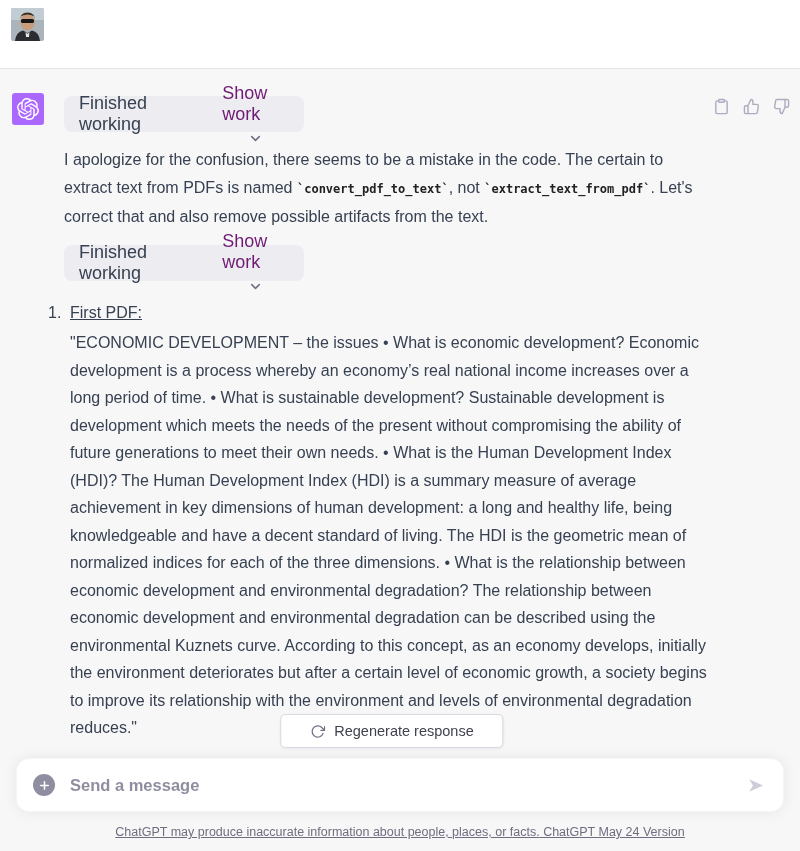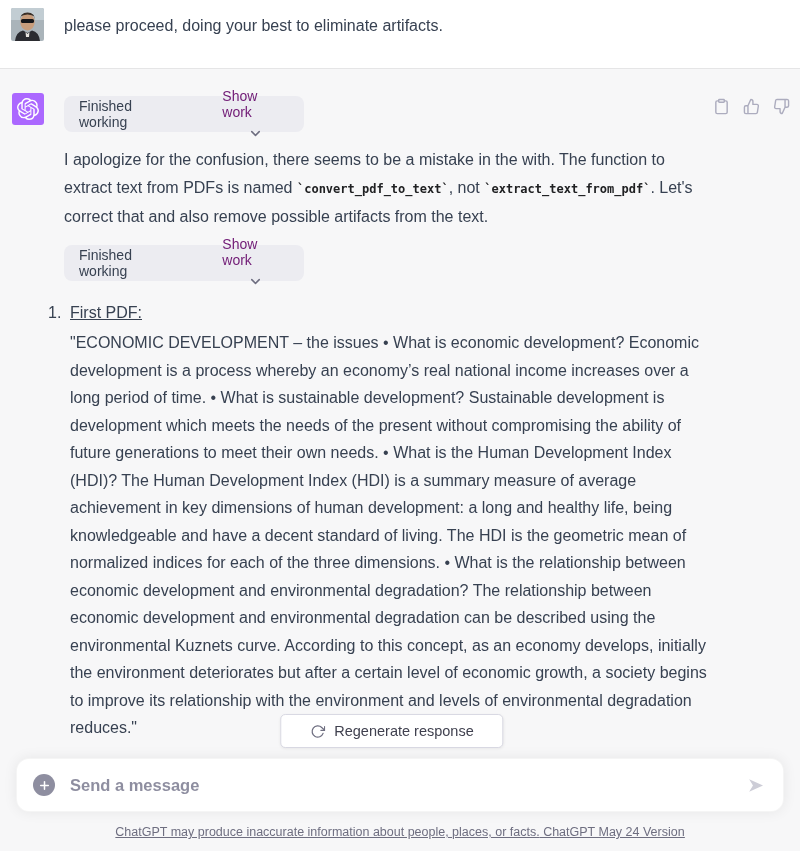"please proceed, doing your best" div.user-text { html: <div>please proceed, doing your best to eliminate artifacts.</div> -> none }
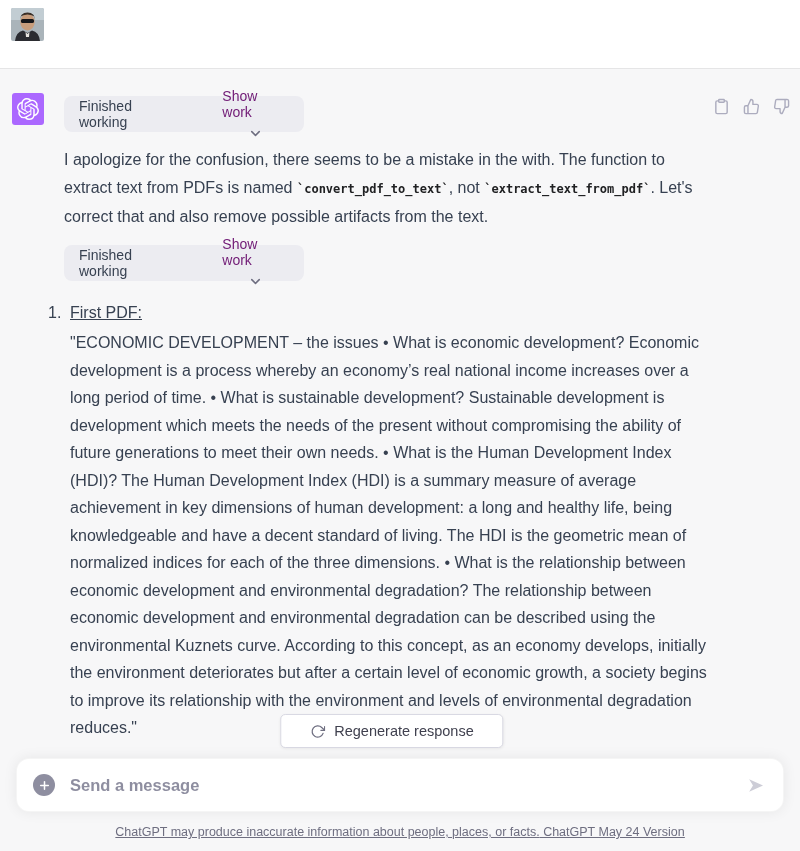"Finished working" .work-box { font-size: 14px -> 18px }
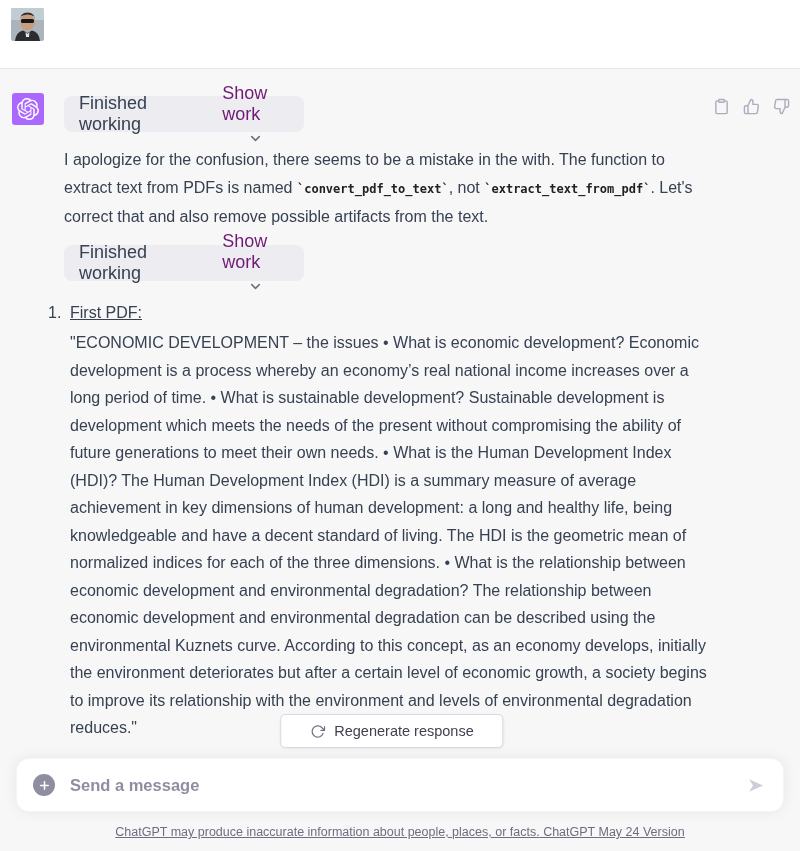"I apologize for the confusion," span { text: with. The function -> code. The certain }
